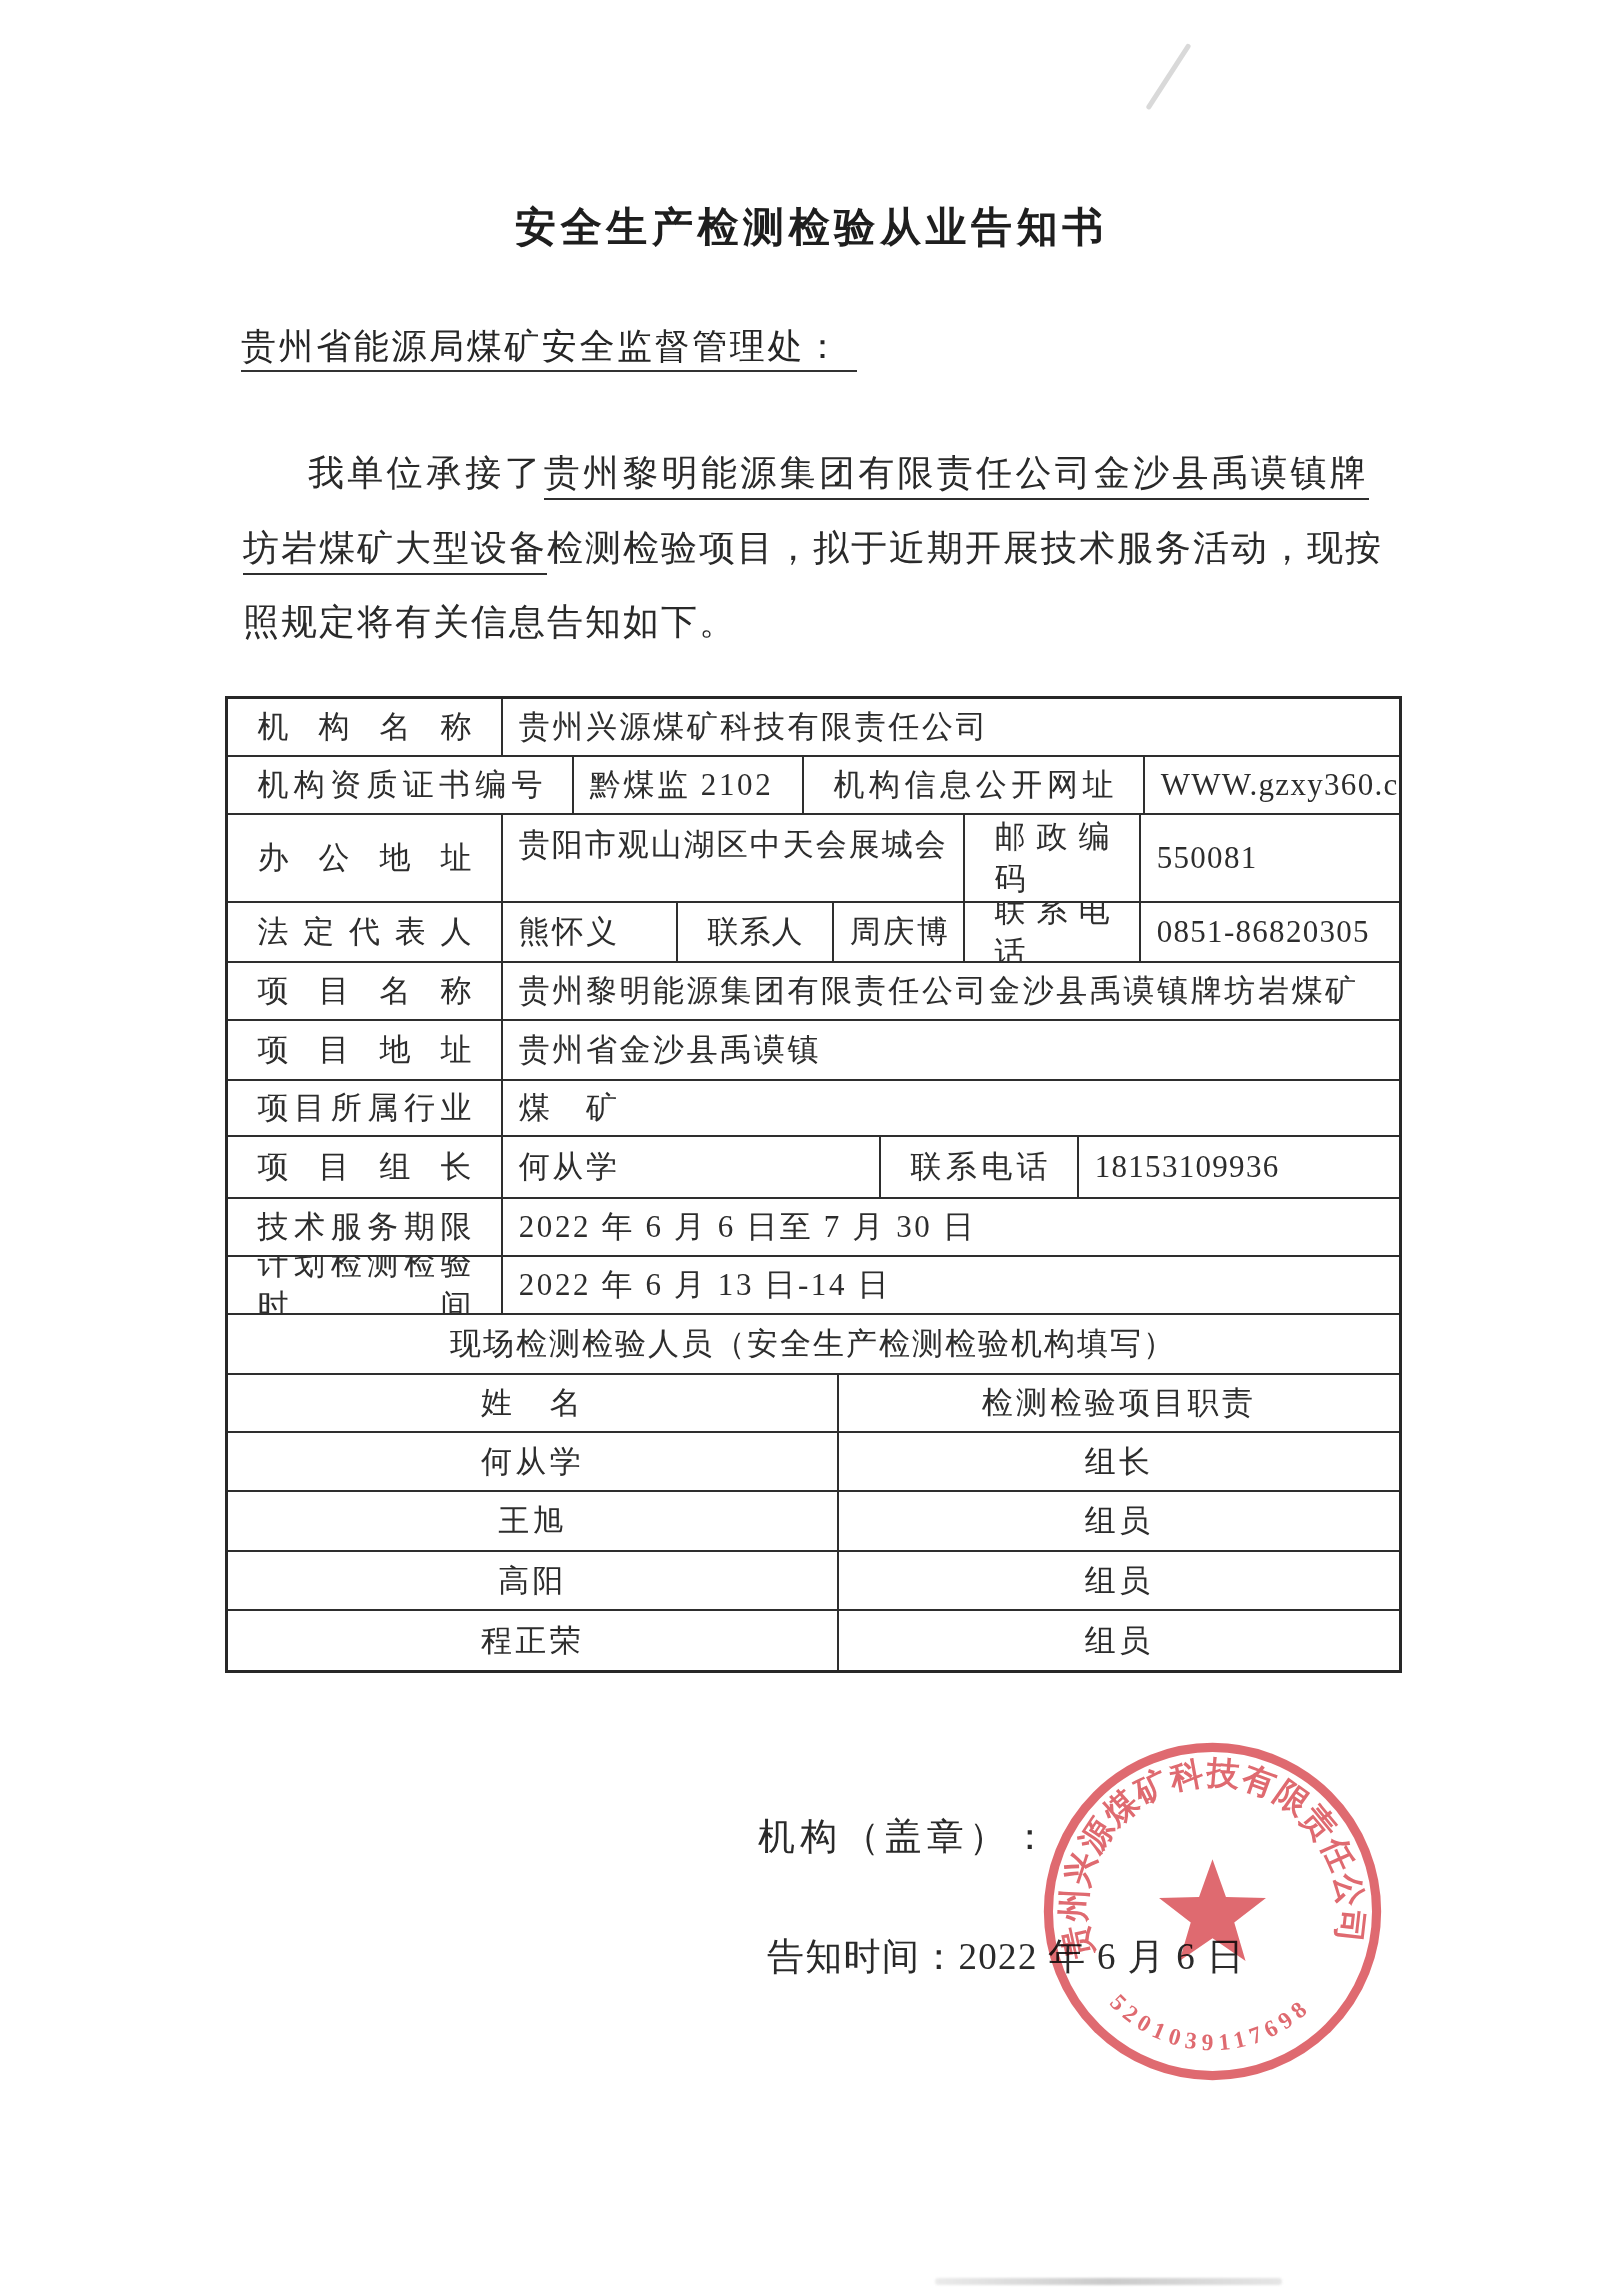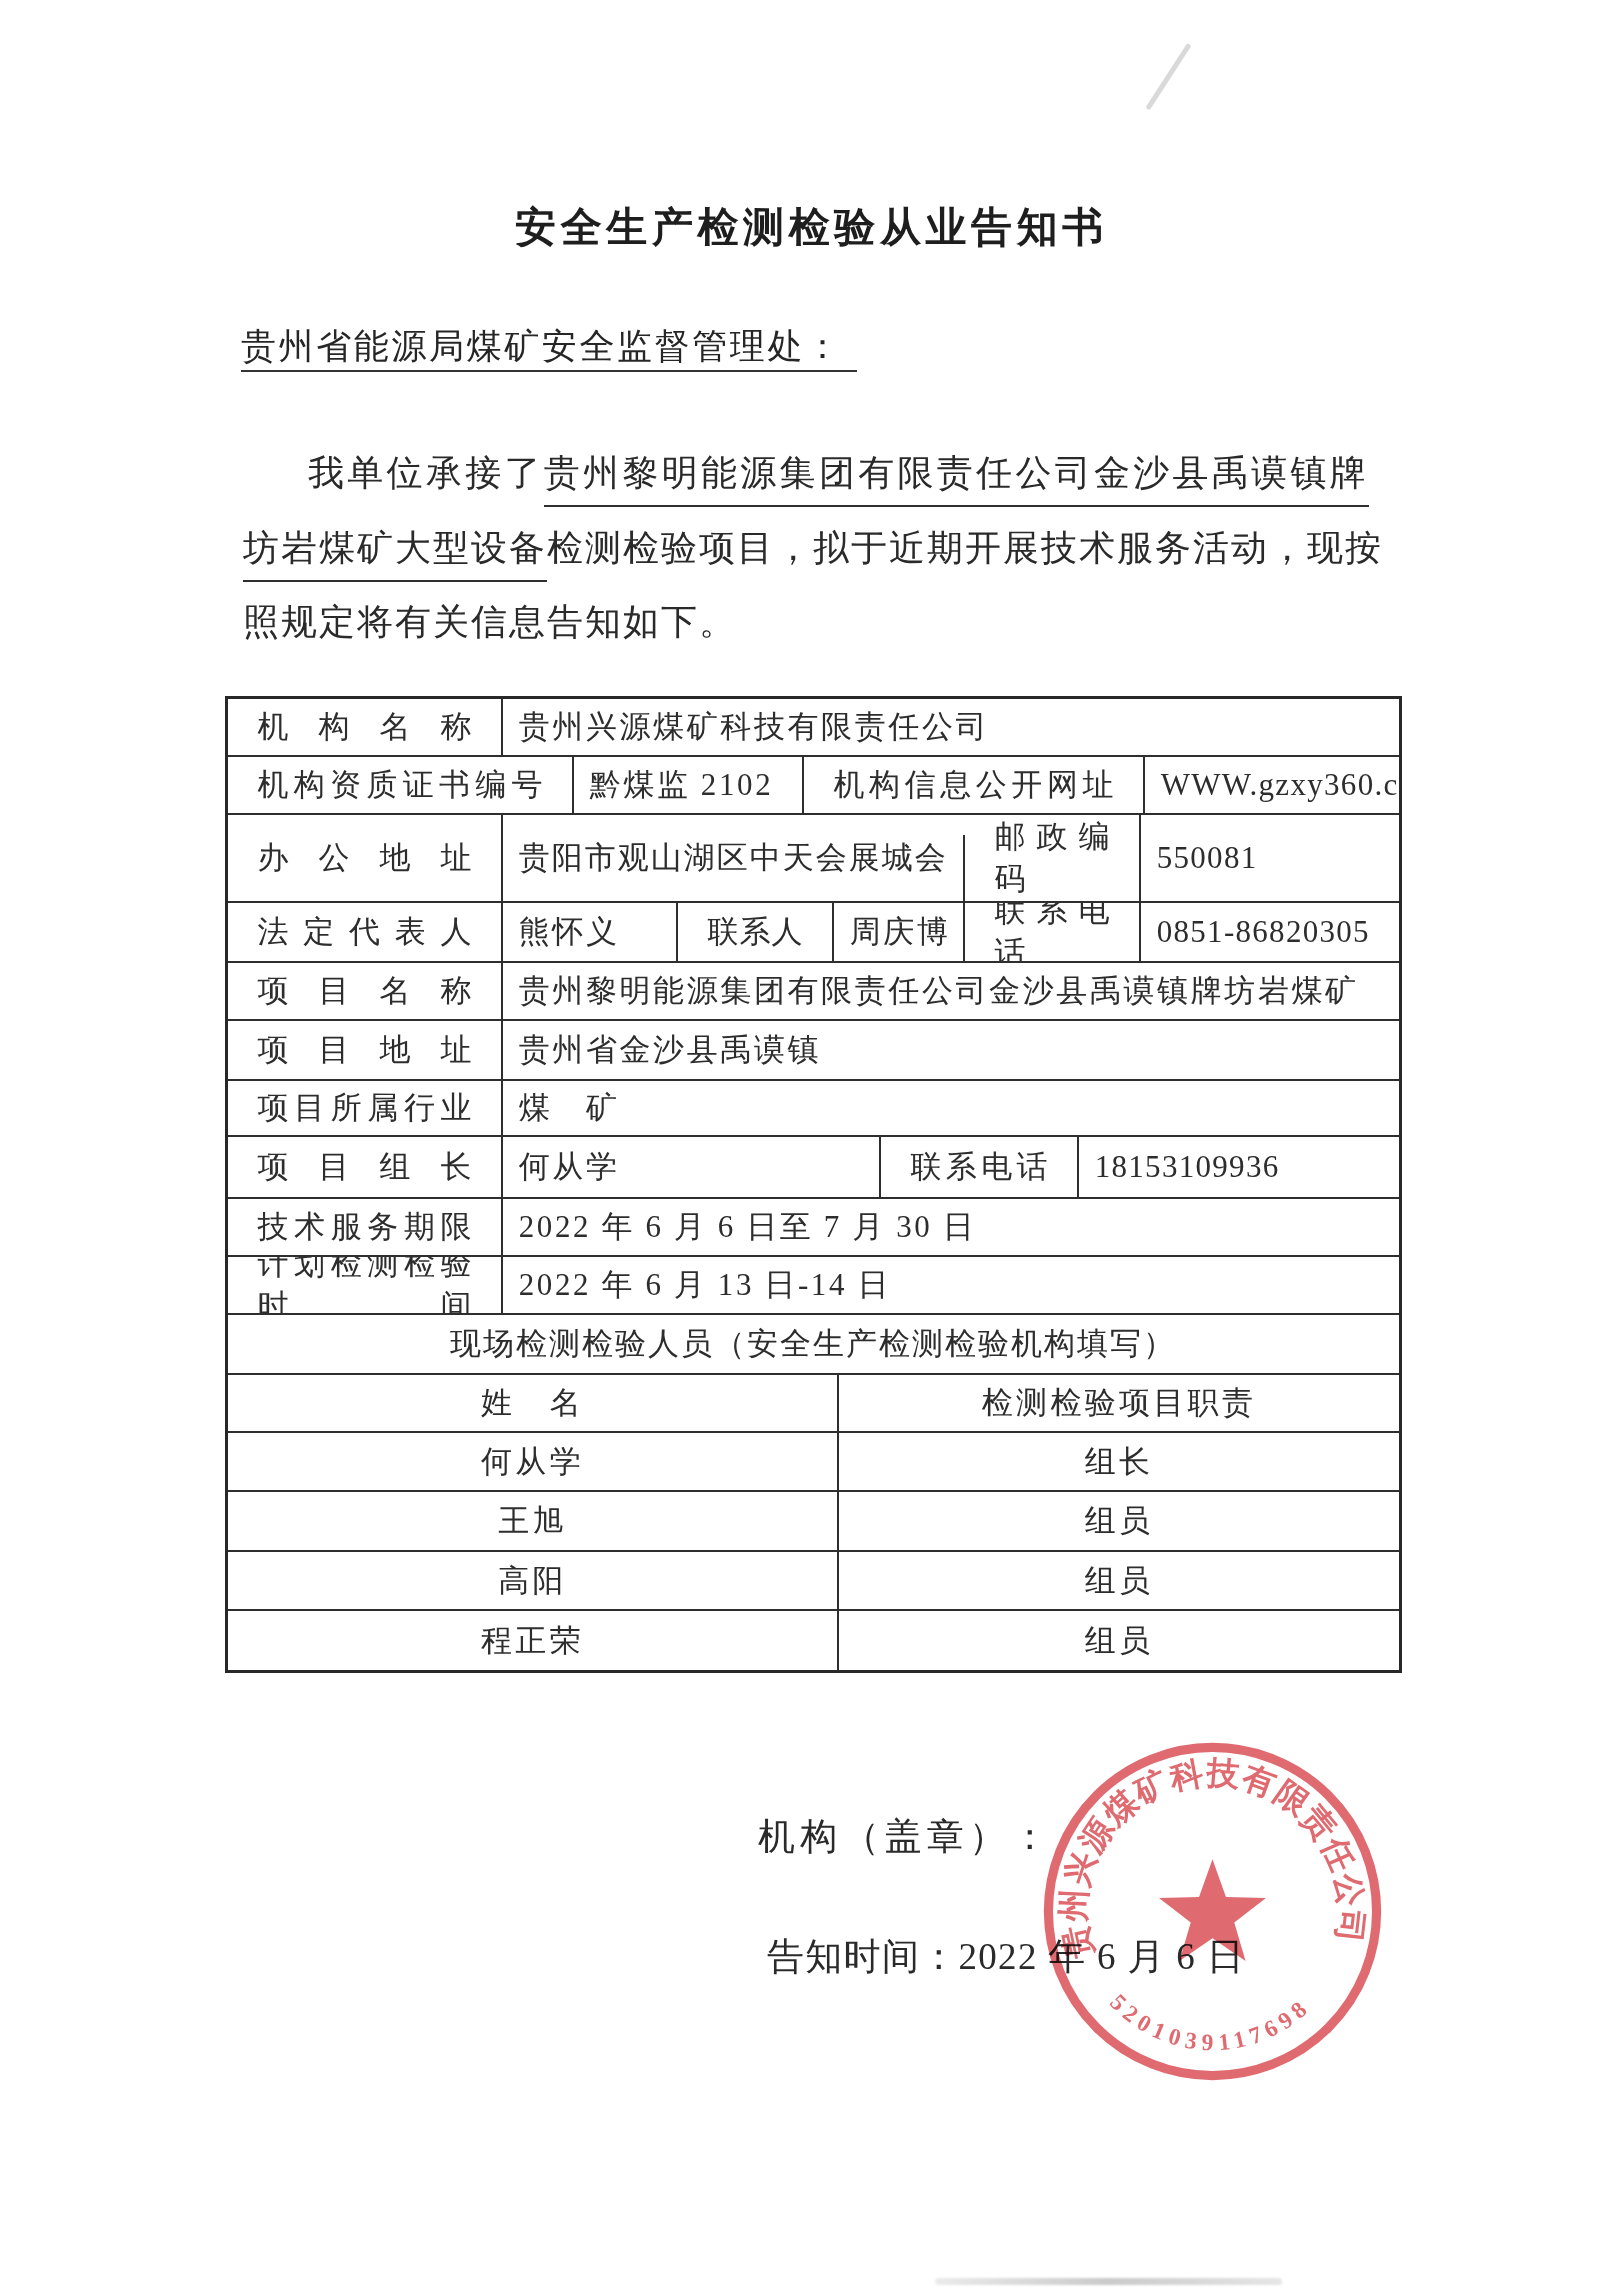"贵州黎明能源集团有限责任公司金沙县禹谟镇牌" .u { padding-bottom: 12px -> 5px }
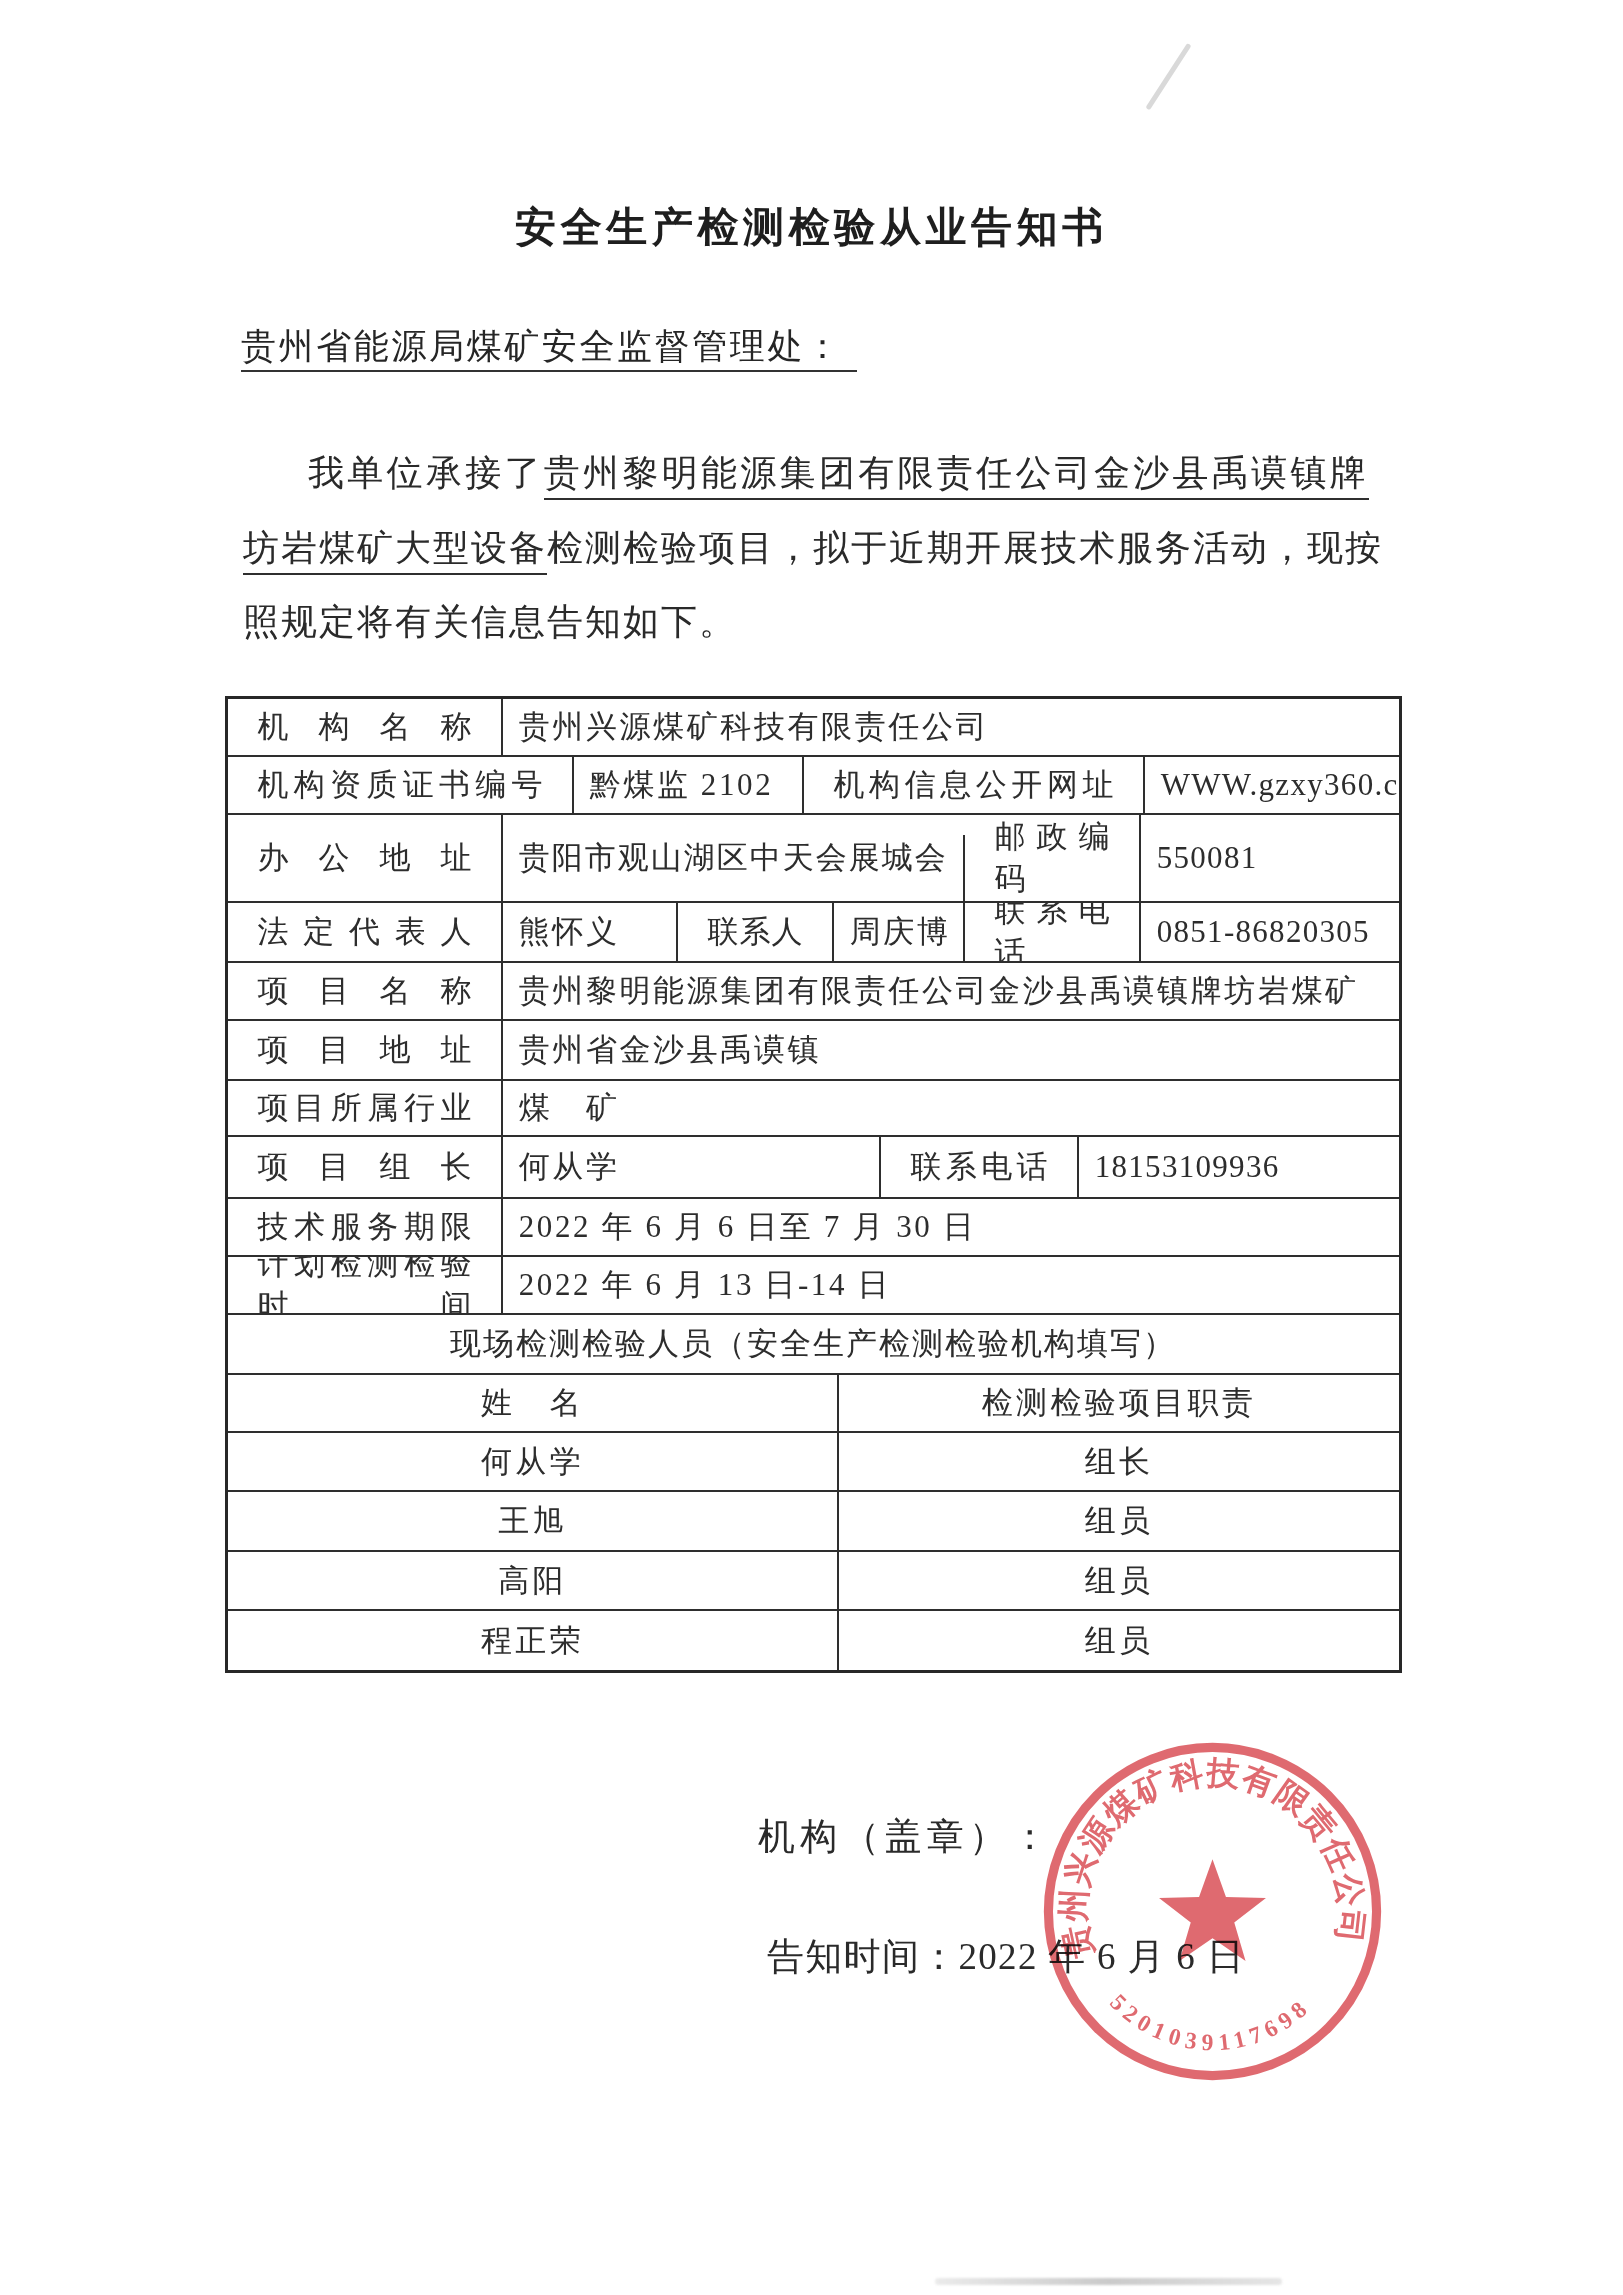"贵阳市观山湖区中天会展城会" .two-line { margin-top: 20px -> none; padding-top: 2px -> 9px }
